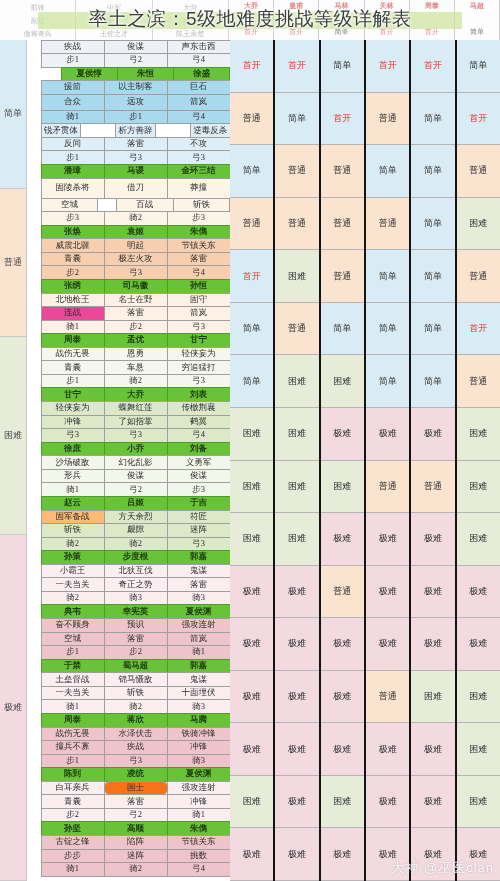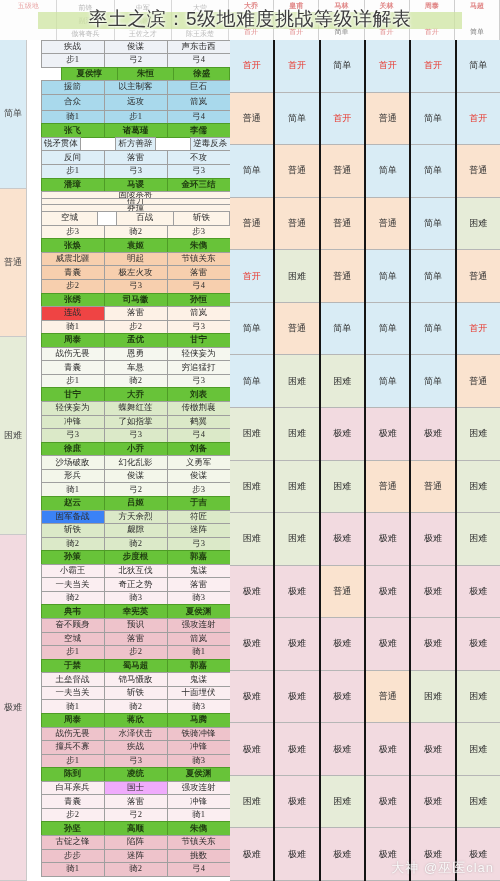"五级地" div.bnr-l-cell { html: <div> <span>五级地</span> <span></span> <span></span> </div> -> none }
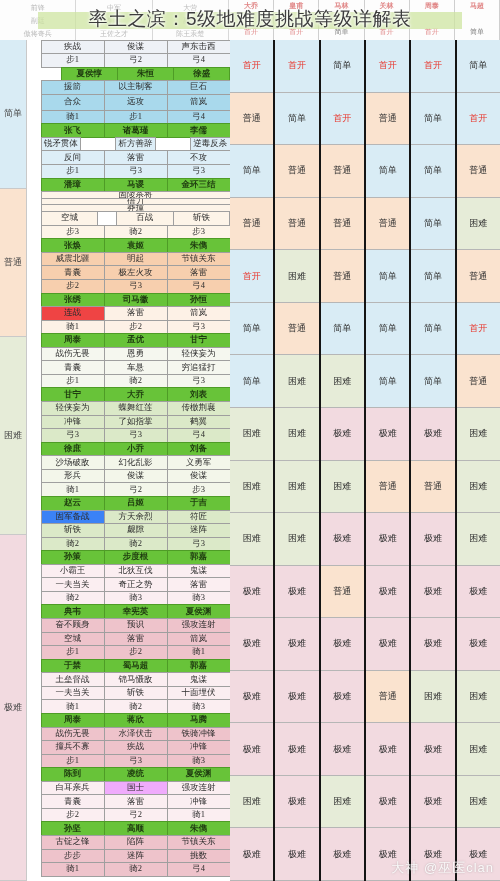"张飞" div.trow { html: <div> <div>张飞</div> <div>诸葛瑾</div> <div>李儒</div> </div> -> none }
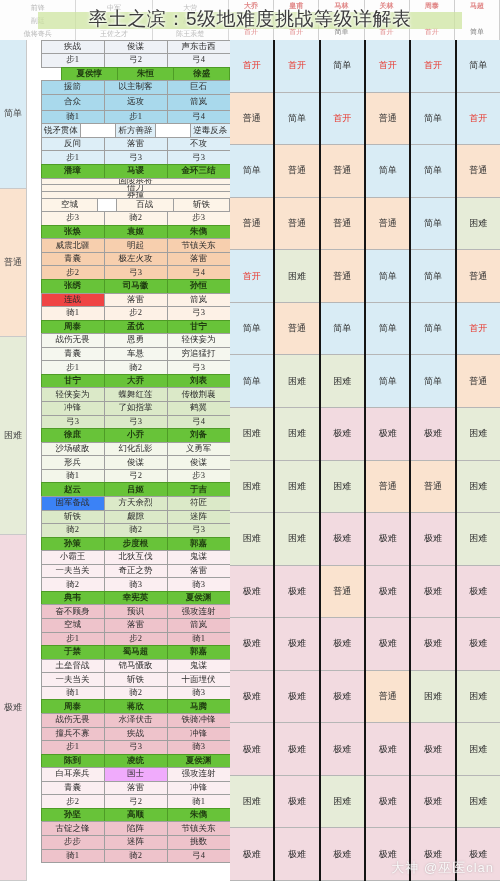"固陵杀将" div.trow { flex-direction: column -> none }
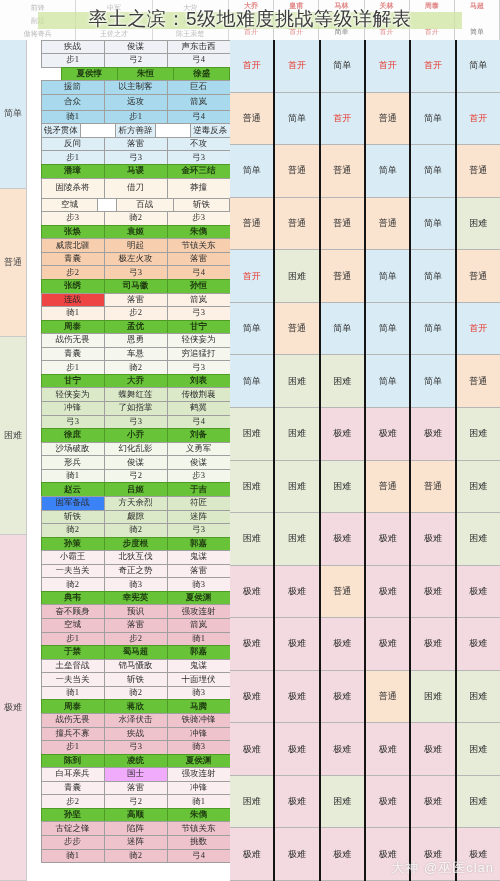"北地枪王" div.trow { html: none -> <div> <div>北地枪王</div> <div>名士在野</div> <div>固守</div> </div> }
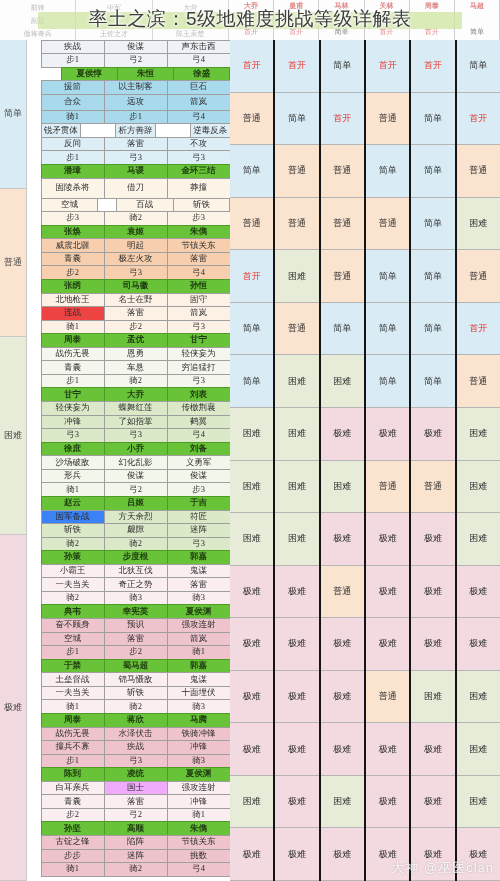"连战" div.tcell { background: #ef4444 -> #ec4899 }
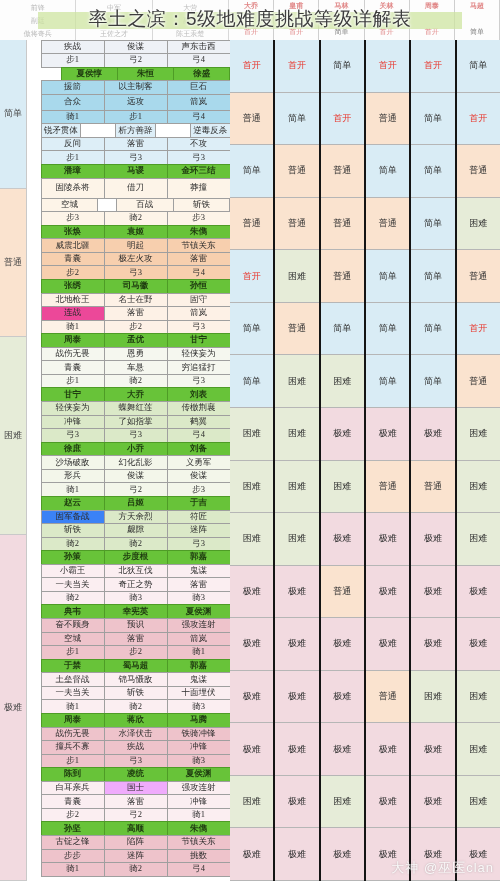"固军备战" div.tcell { background: #3b82f6 -> #fdba74 }
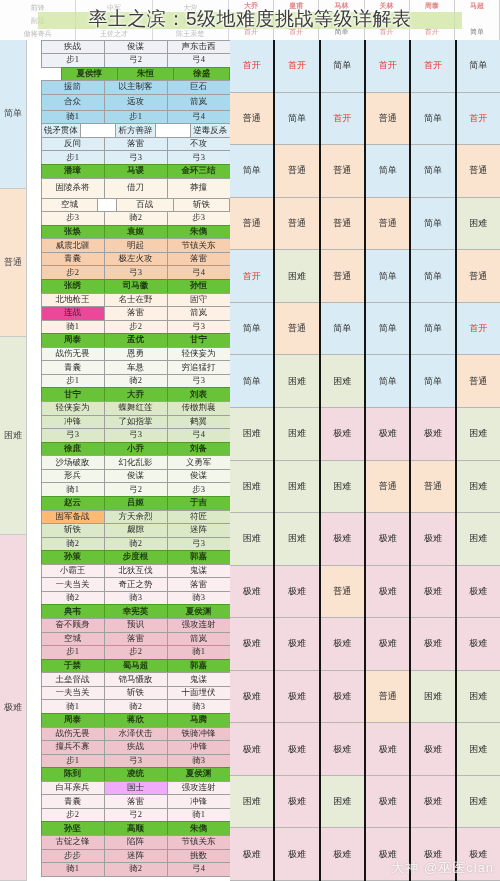"国士" div.tcell { background: #f0abfc -> #f97316; border-radius: none -> 6px }
